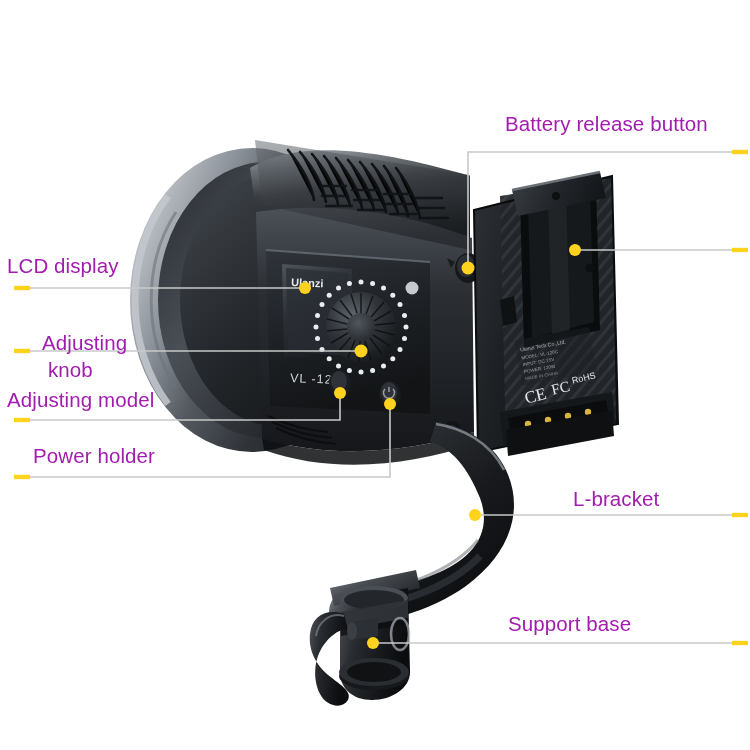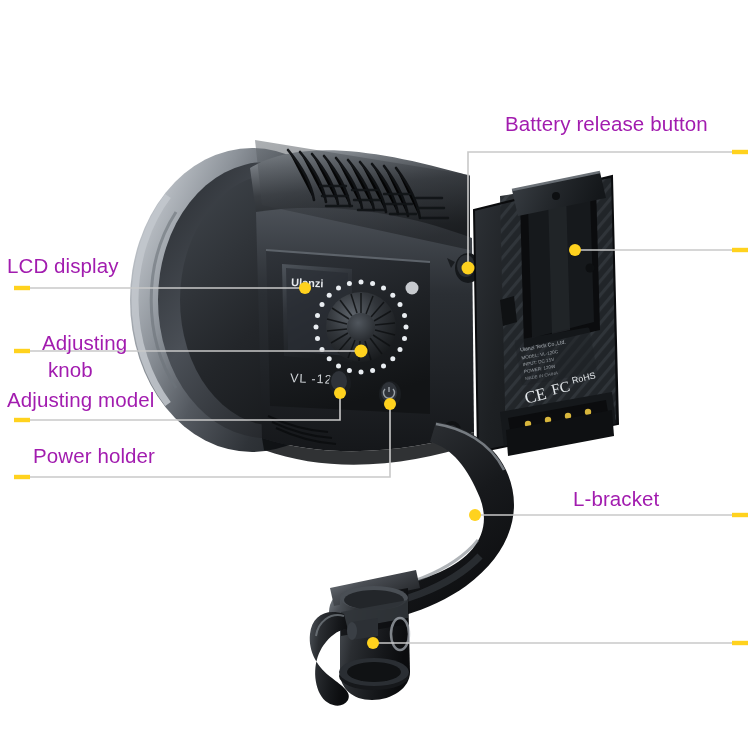"Support base" div.callout { html: none -> <div>Support base</div> }
